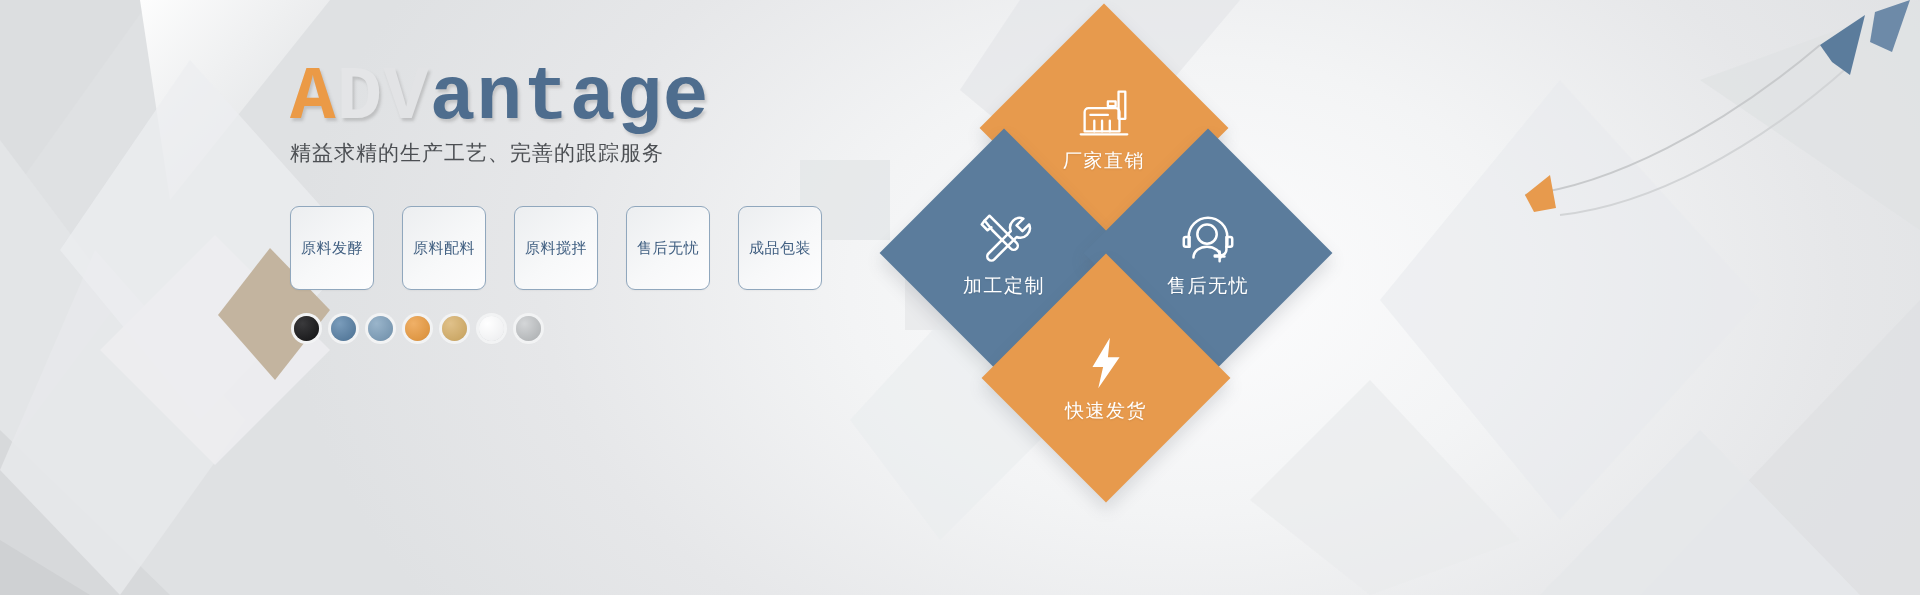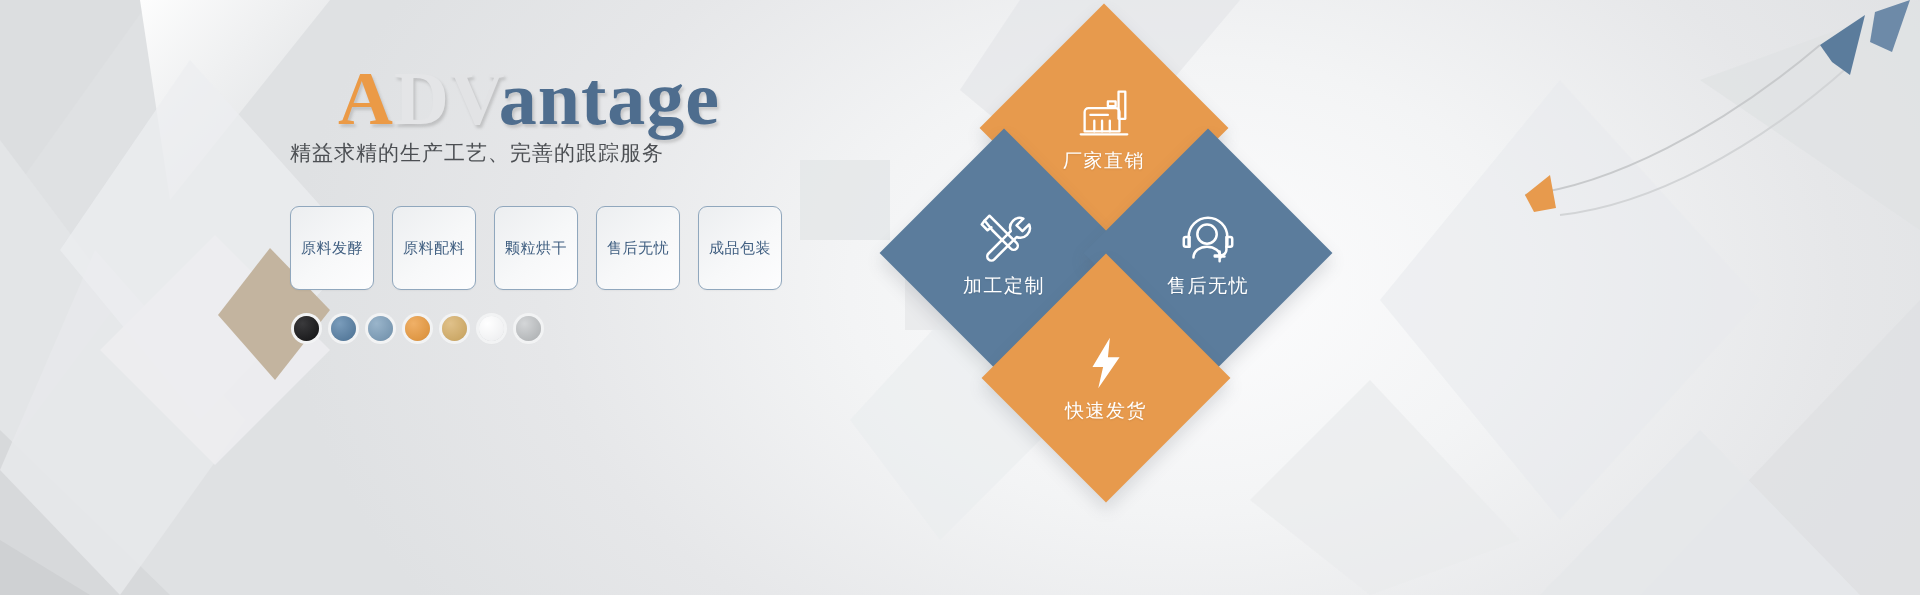"ADVantage" .logo-word { font-family: Liberation Serif, serif -> Liberation Mono, monospace; margin-left: 48px -> none }
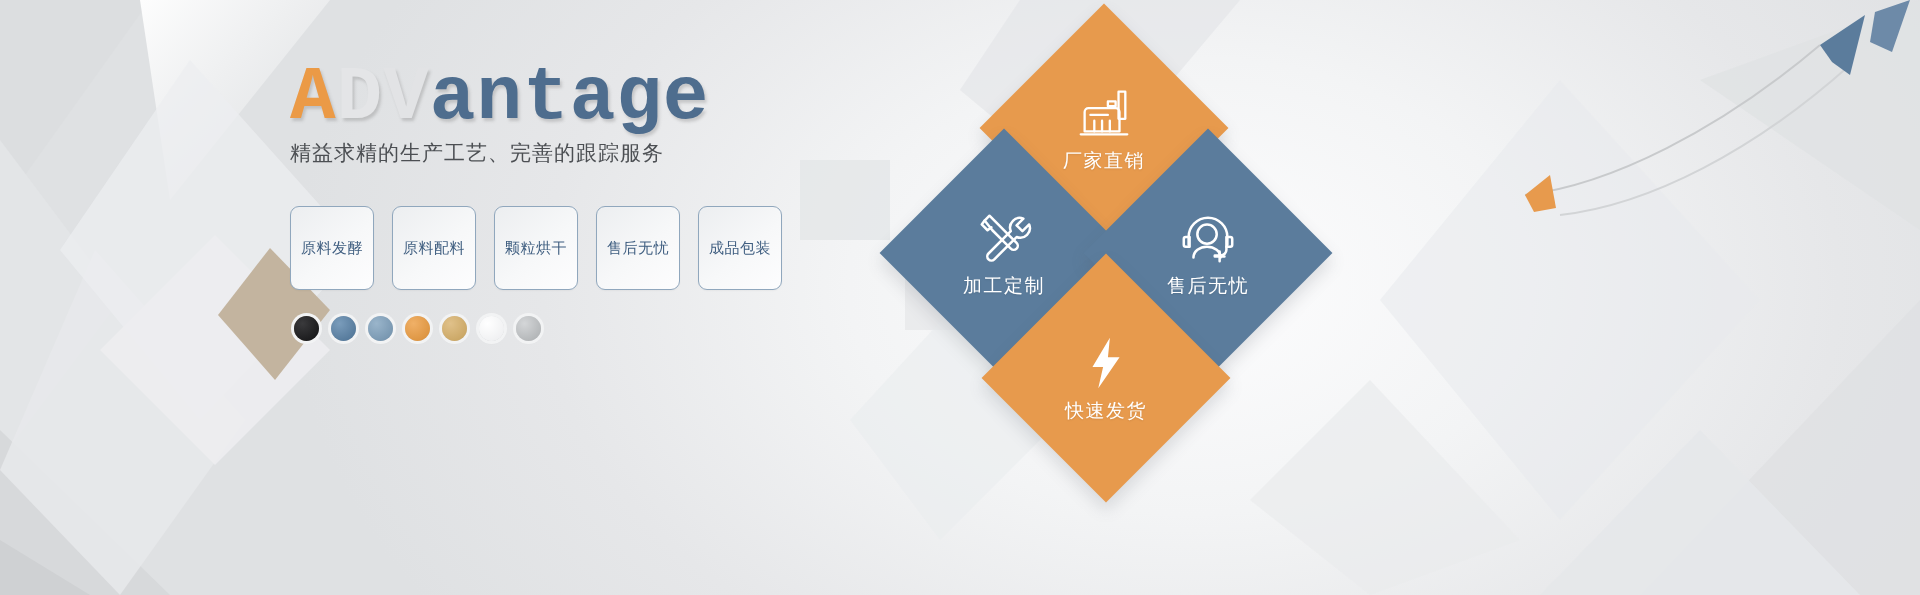"原料发酵" .steps { gap: 18px -> 28px }
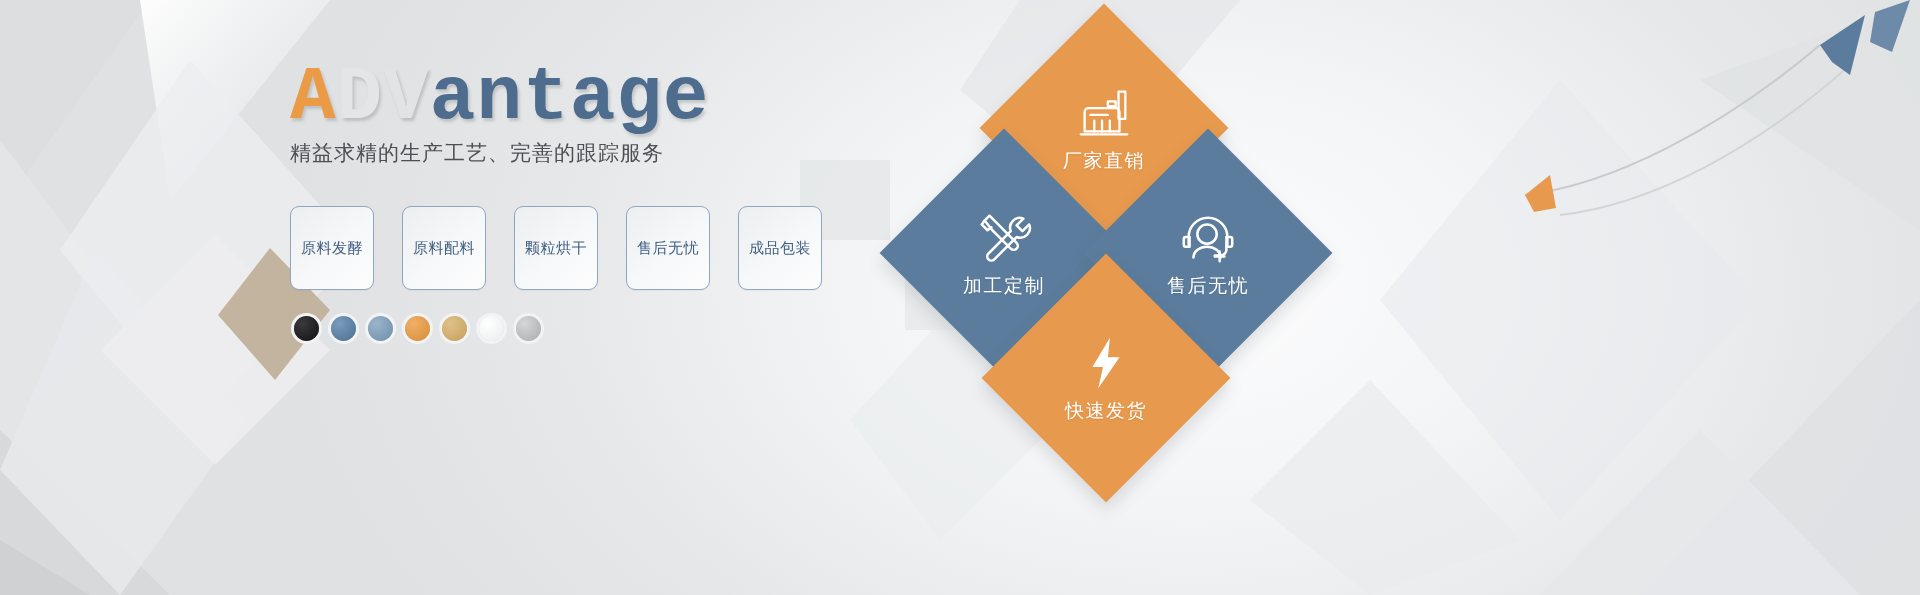"颗粒烘干" span { text: 颗粒烘干 -> 原料搅拌 }
